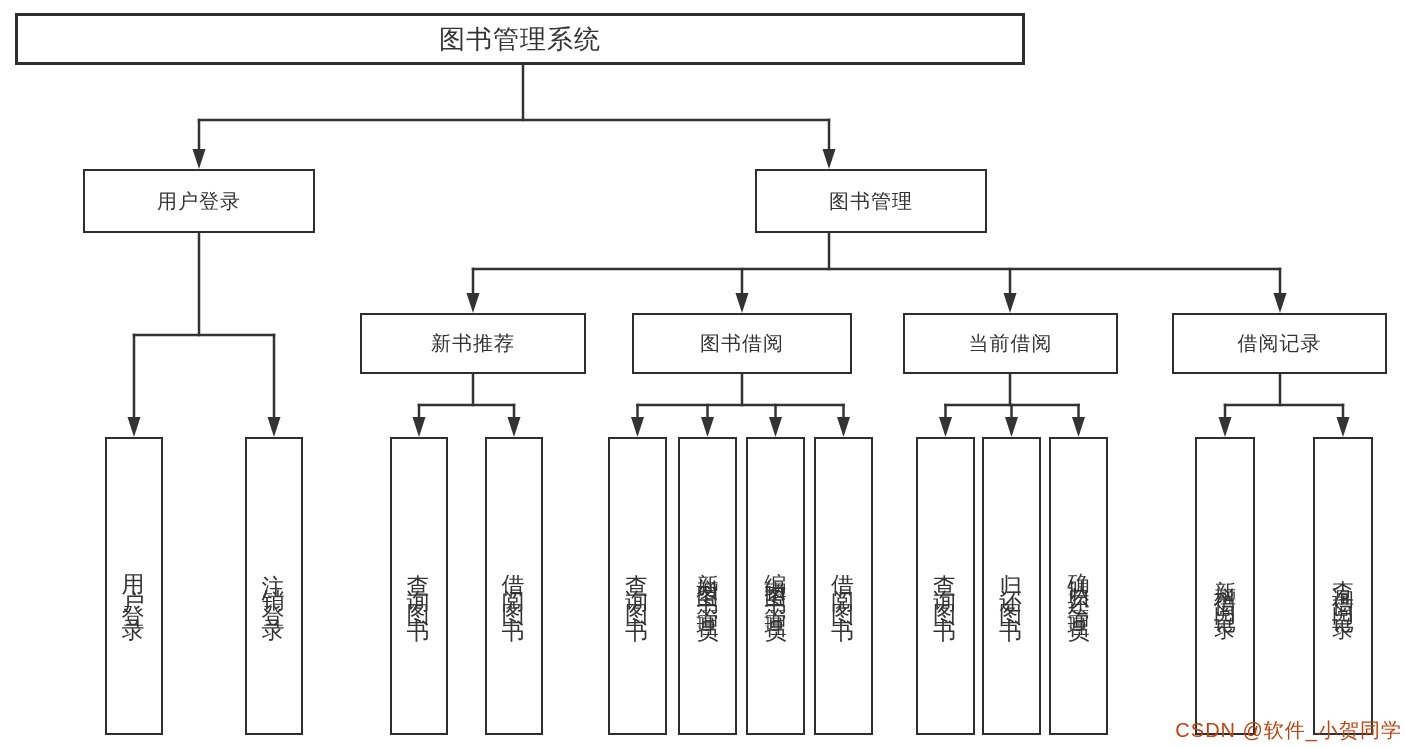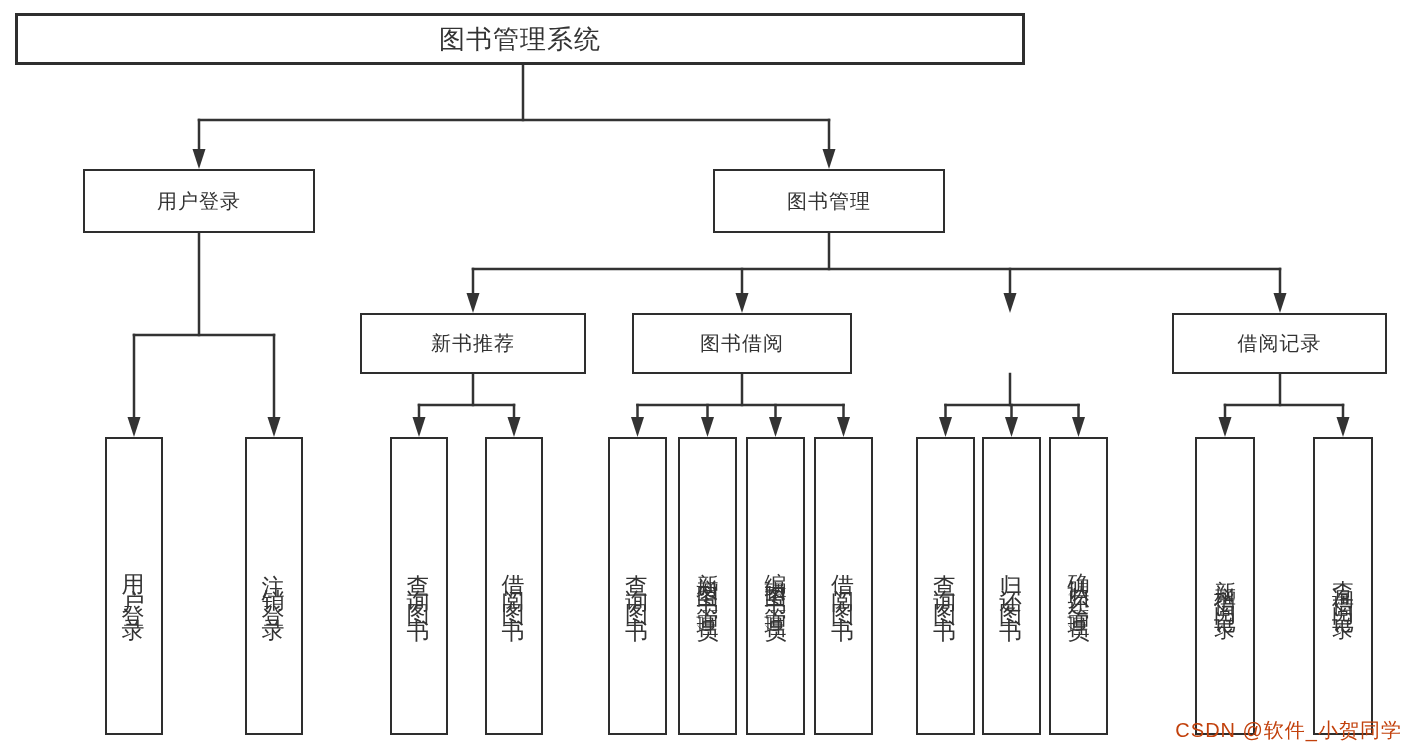"图书管理" div.node { left: 713px -> 755px }
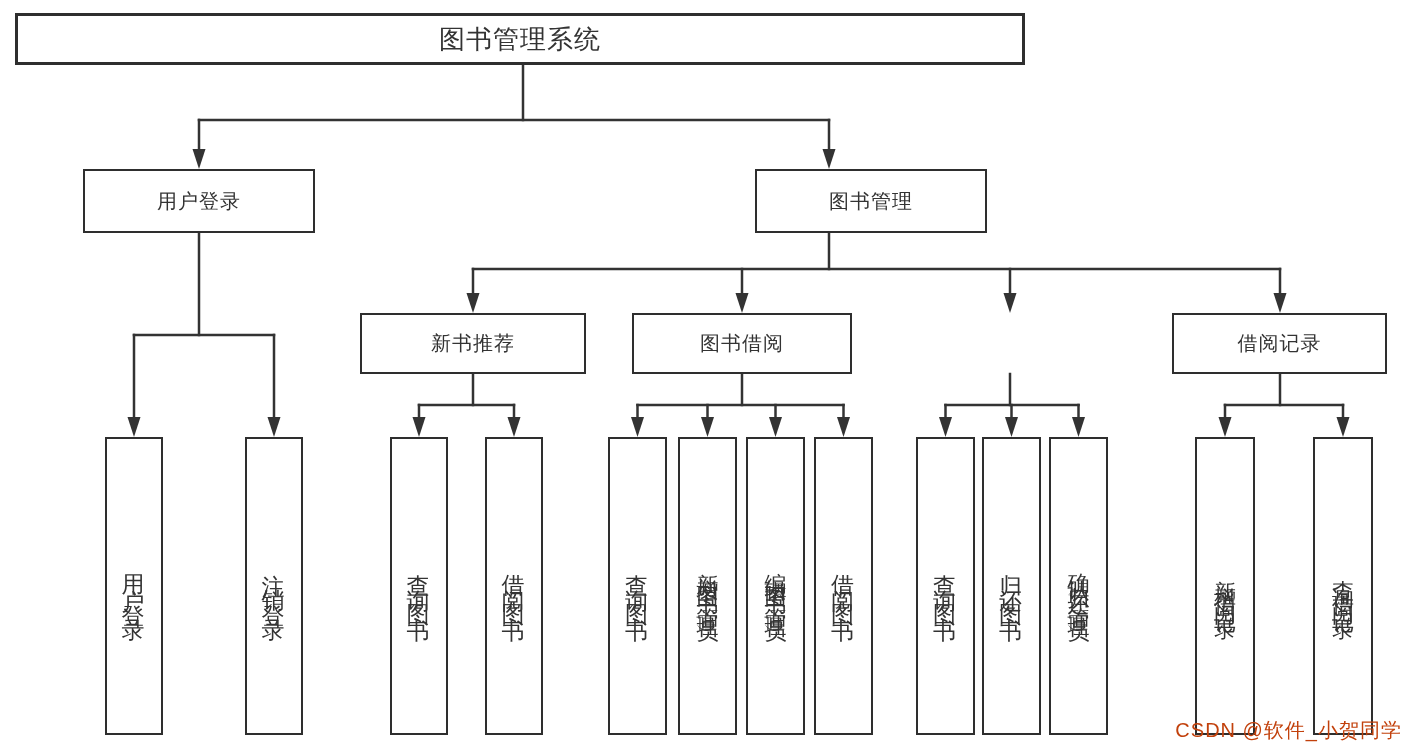"当前借阅" div.node { html: none -> <div>当前借阅</div> }
